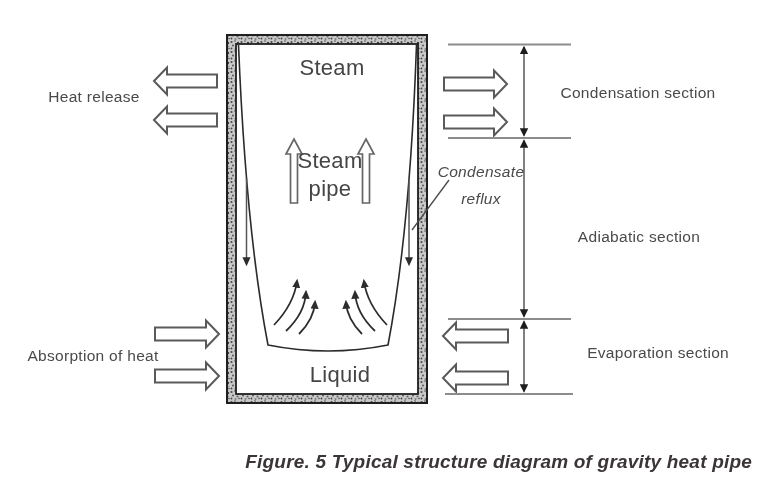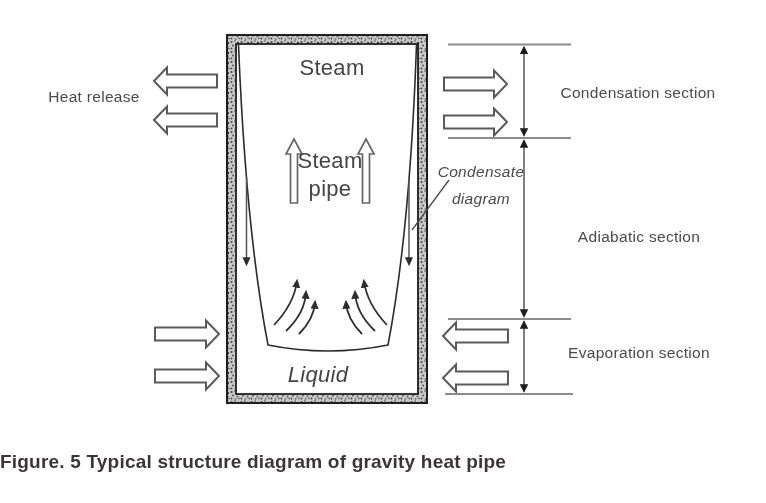"diagram" span { text: diagram -> reflux }
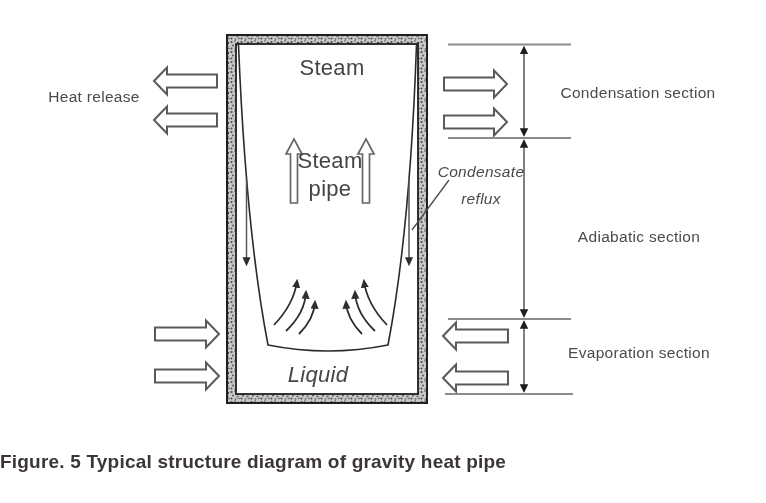"Absorption of heat" div.lbl { html: none -> <div>Absorption of heat</div> }
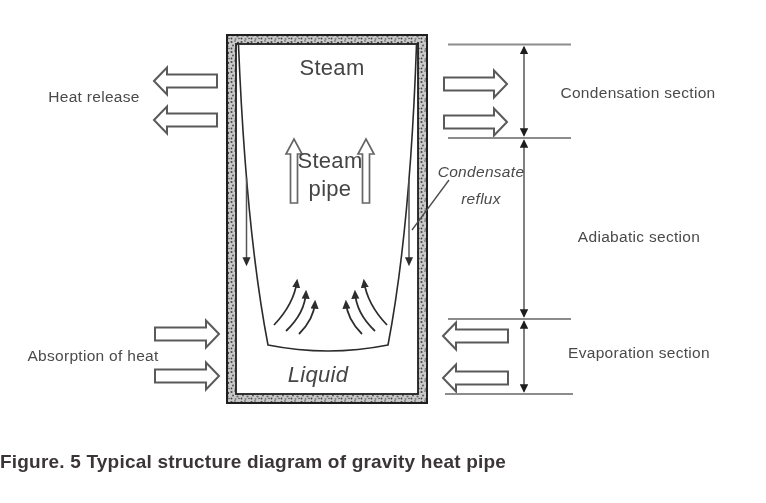"Evaporation section" div.lbl { text-align: none -> right }
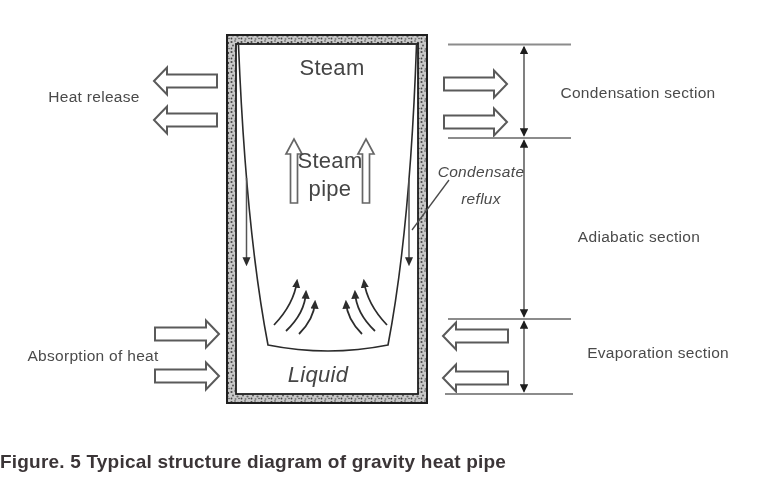"Liquid" div.lbl { font-style: italic -> none; left: 268px -> 290px }
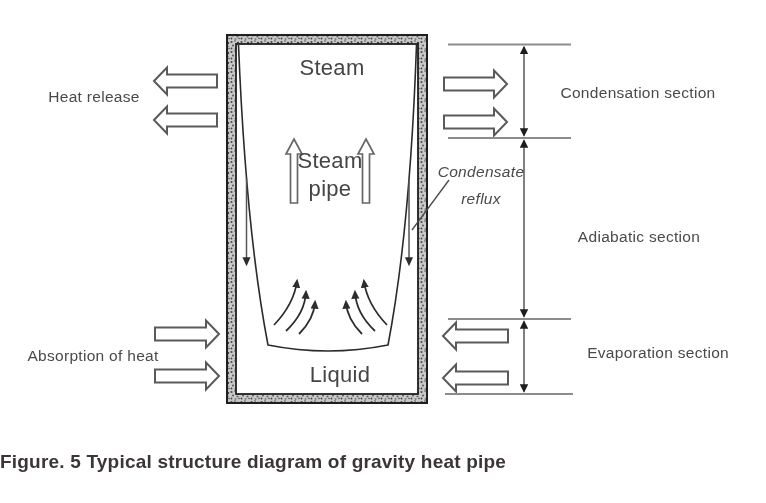"Figure. 5 Typical structure diagram" .caption { font-style: none -> italic; text-align: left -> right }
